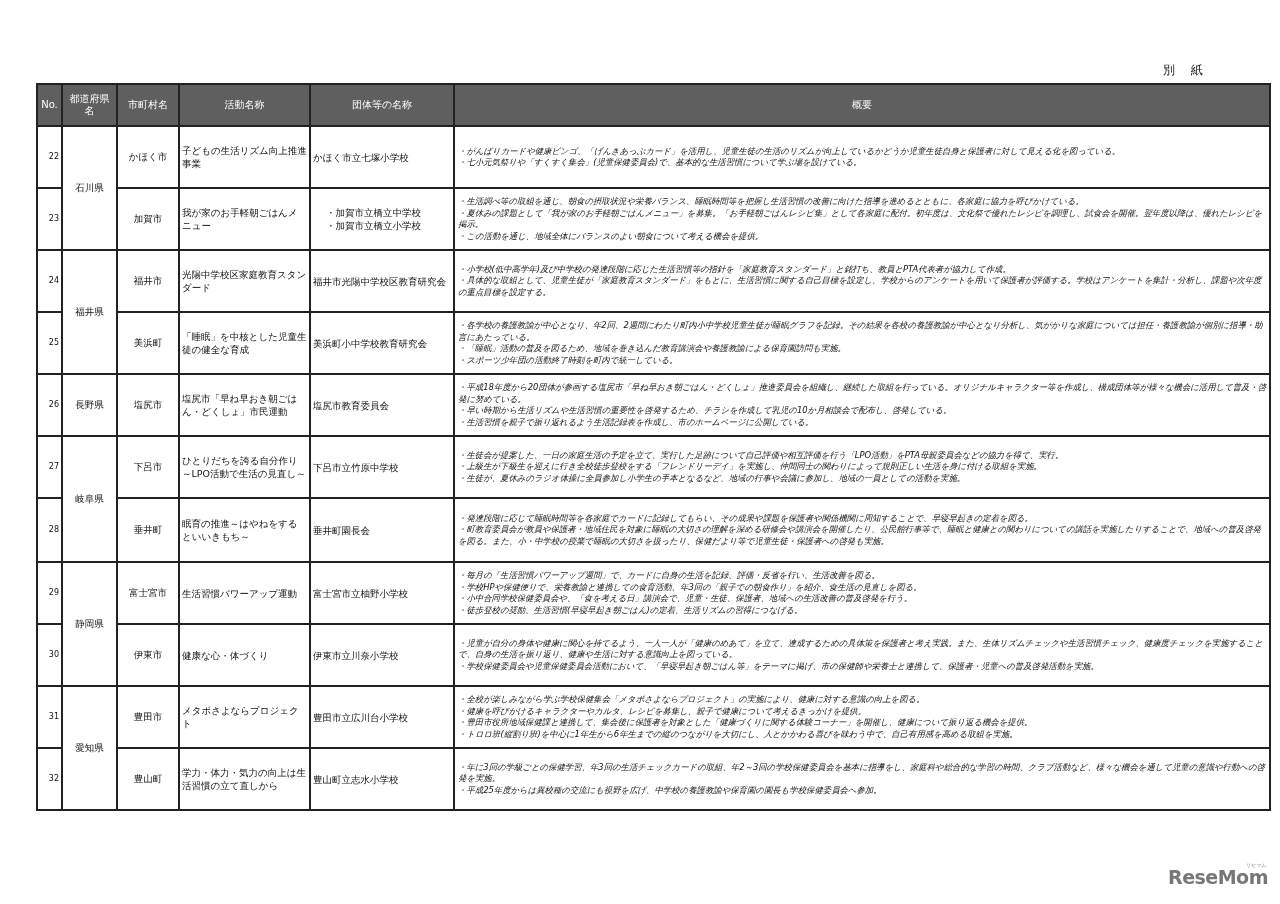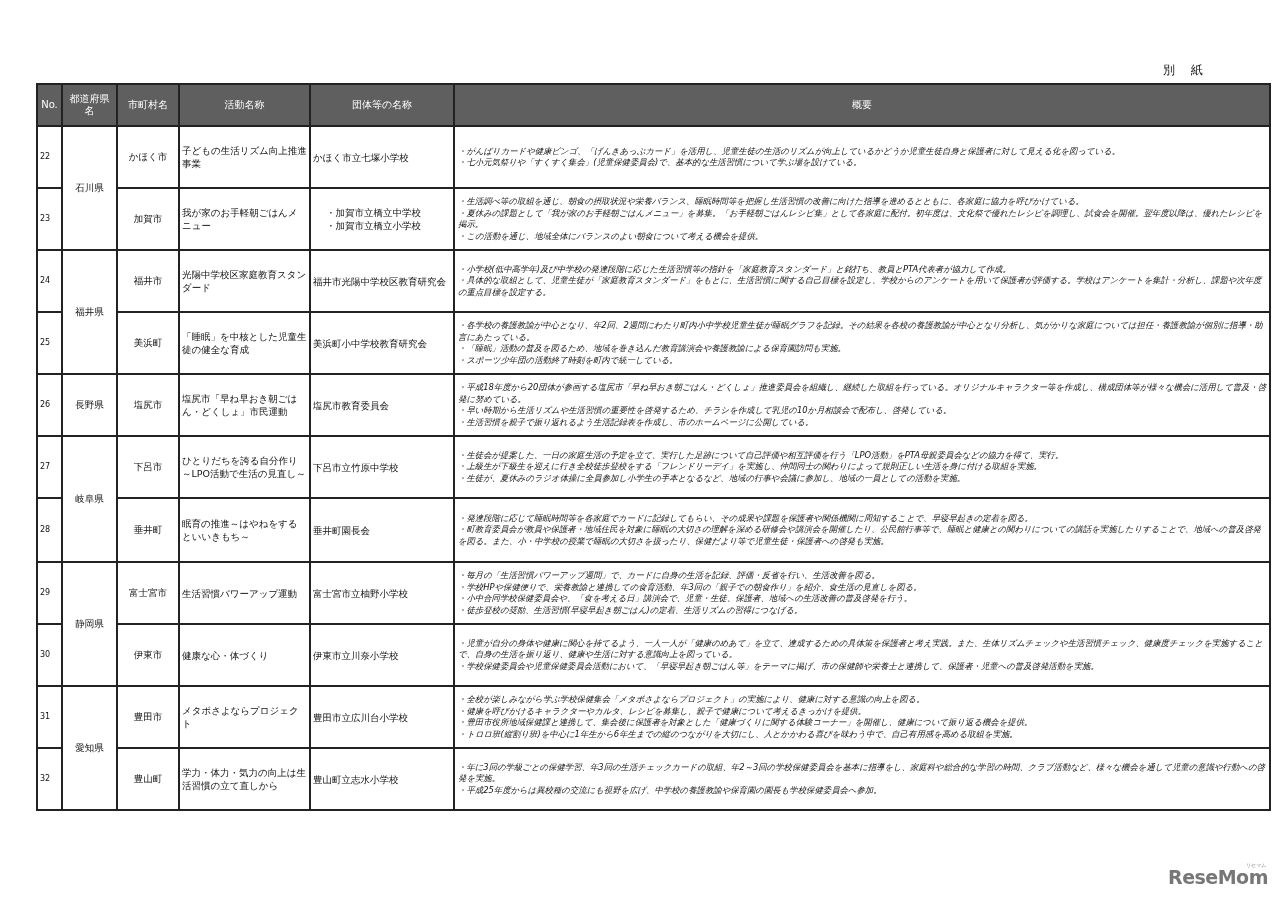"22" td.no { text-align: left -> right }
